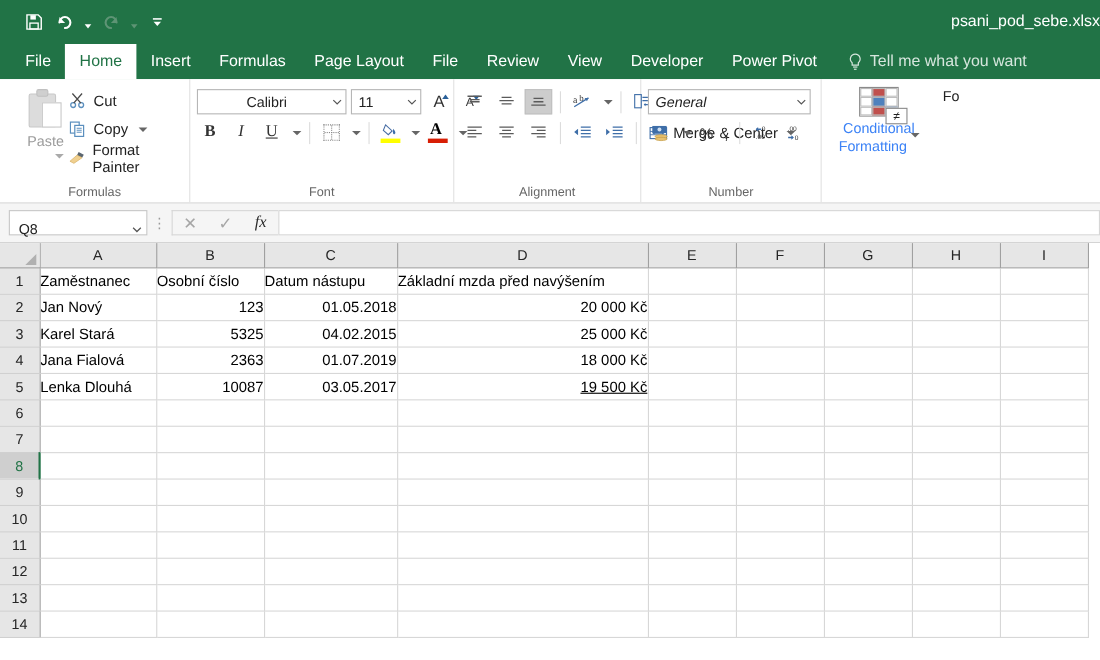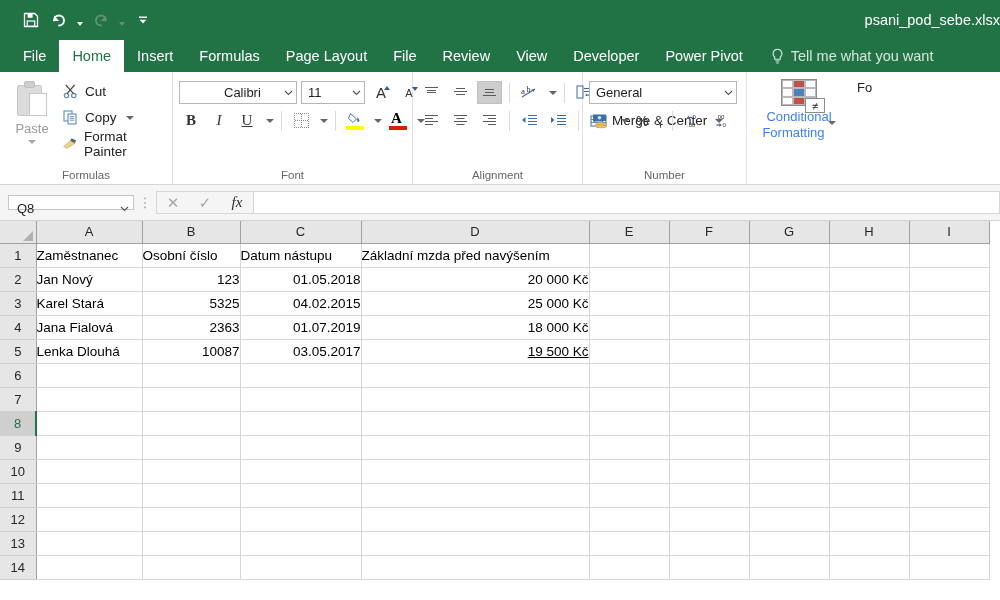"Calibri" .fname-box { width: 118px -> 136px }
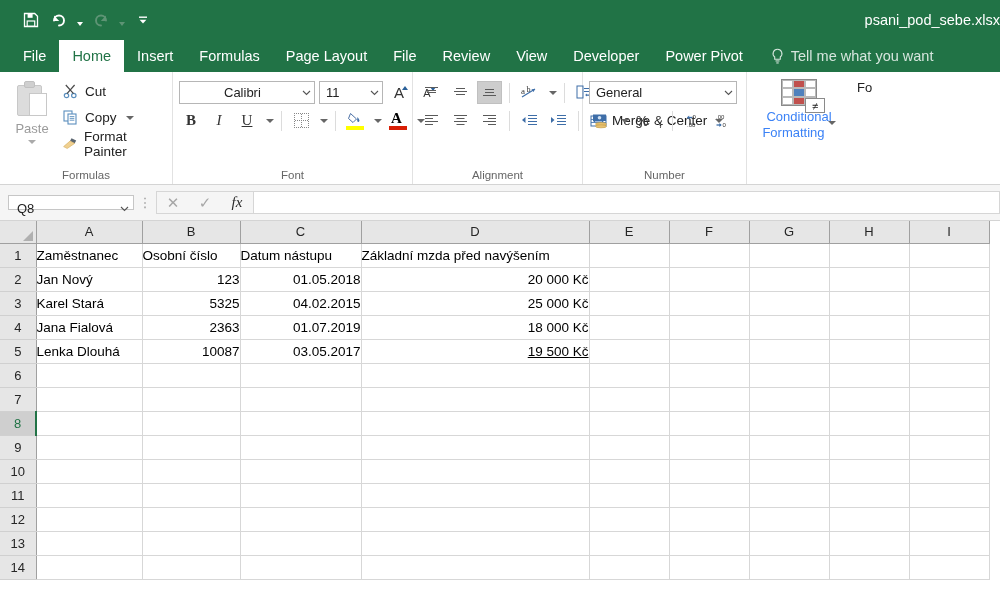"General" .numfmt-box { font-style: none -> italic }
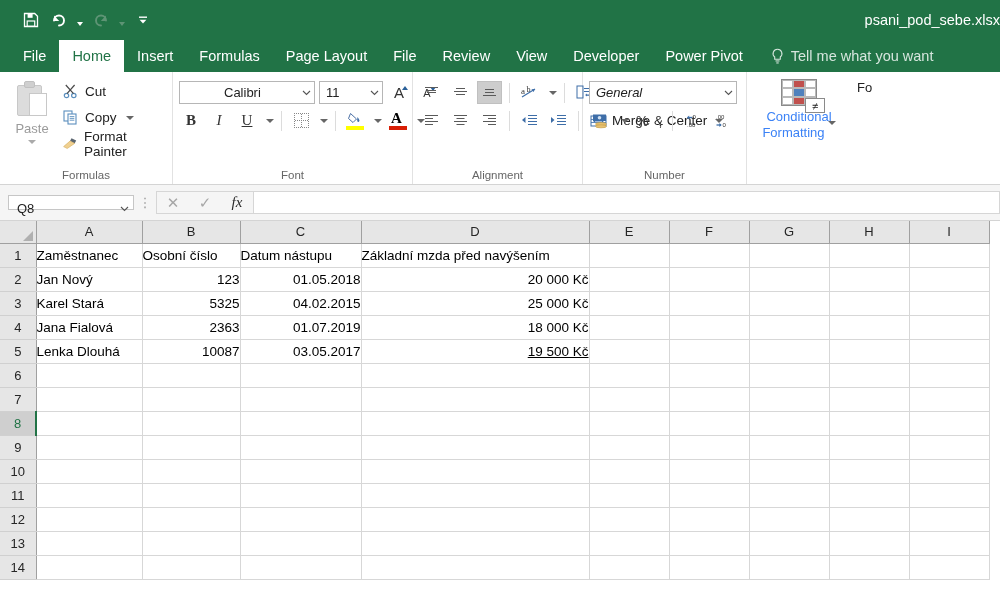"Paste" .paste-big { align-items: center -> flex-end }
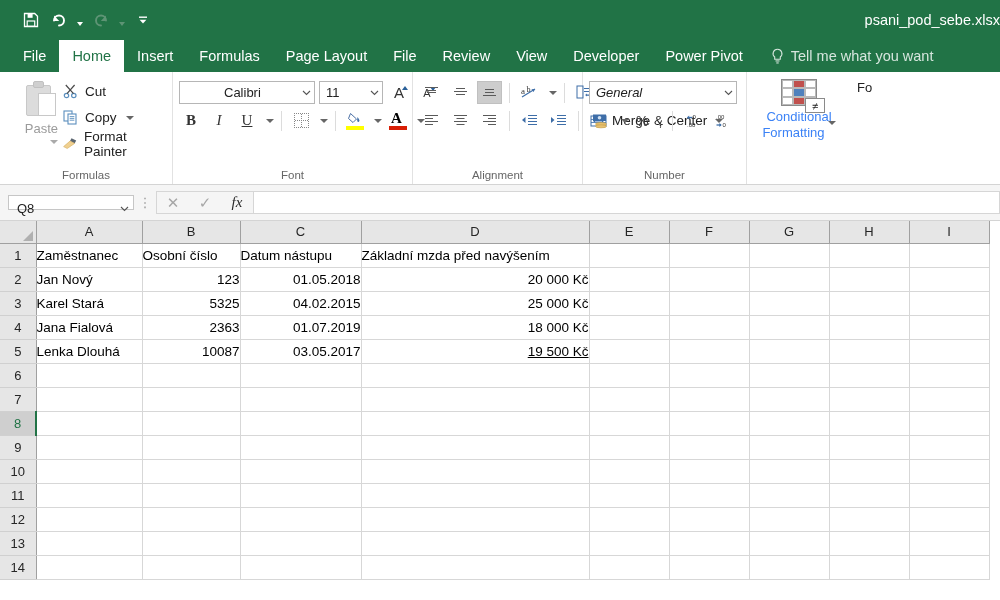"Q8" .namebox { height: 15px -> 23px }
